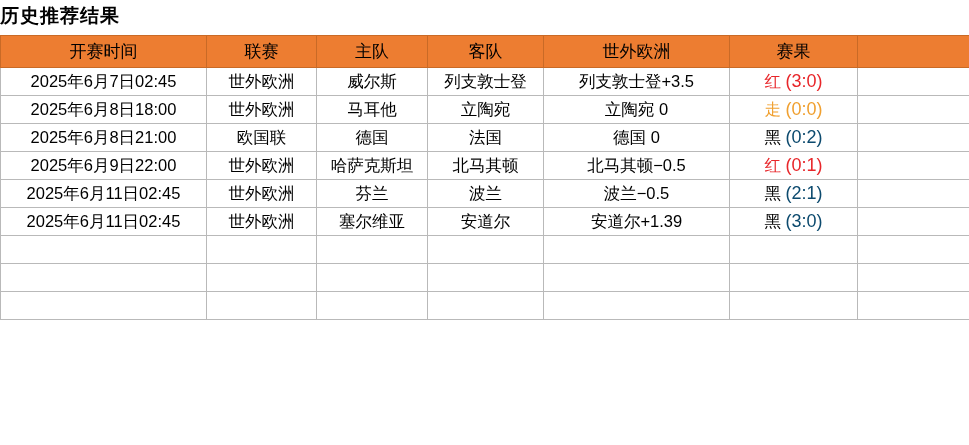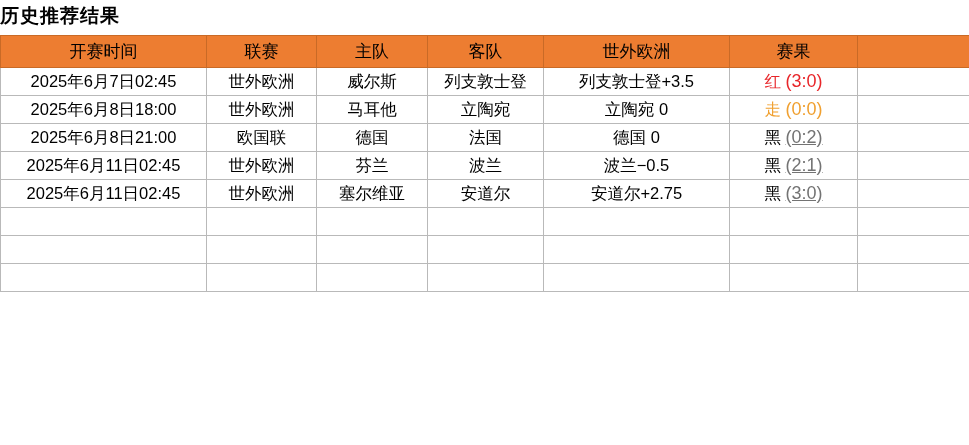"(0:2)" .score-black { color: #737373 -> #0c4a6e; text-decoration: underline -> none }
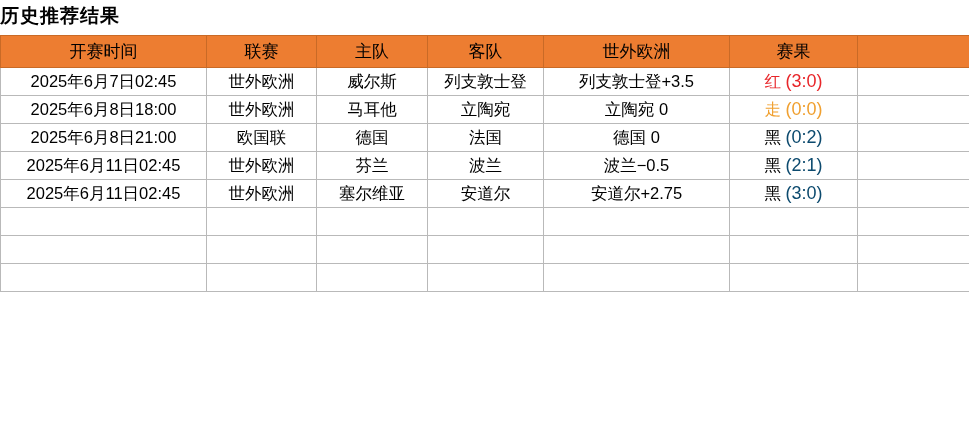"2025年6月9日22:00" tr { html: none -> <tr> <td>2025年6月9日22:00</td> <td>世外欧洲</td> <td>哈萨克斯坦</td> <td>北马其顿</td> <td>北马其顿−0.5</td> <td><span>红</span> <span>(0:1)</span></td> <td></td> </tr> }
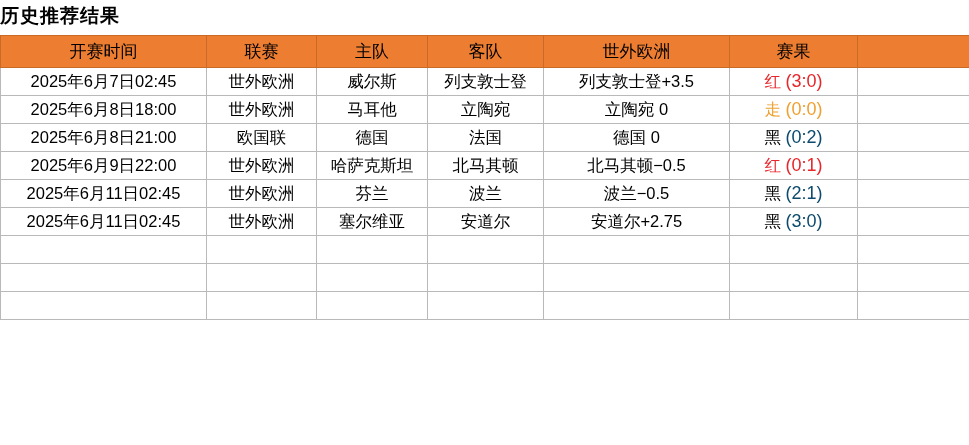"安道尔+2.75" td { text: +2.75 -> +1.39 }
